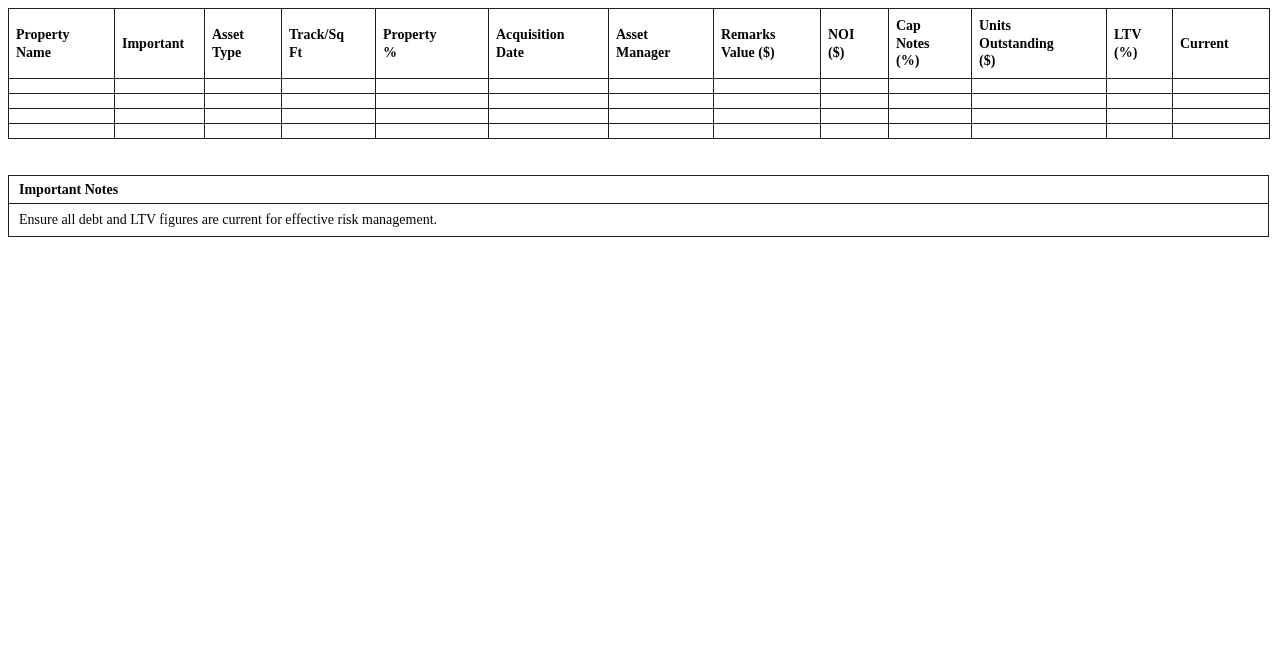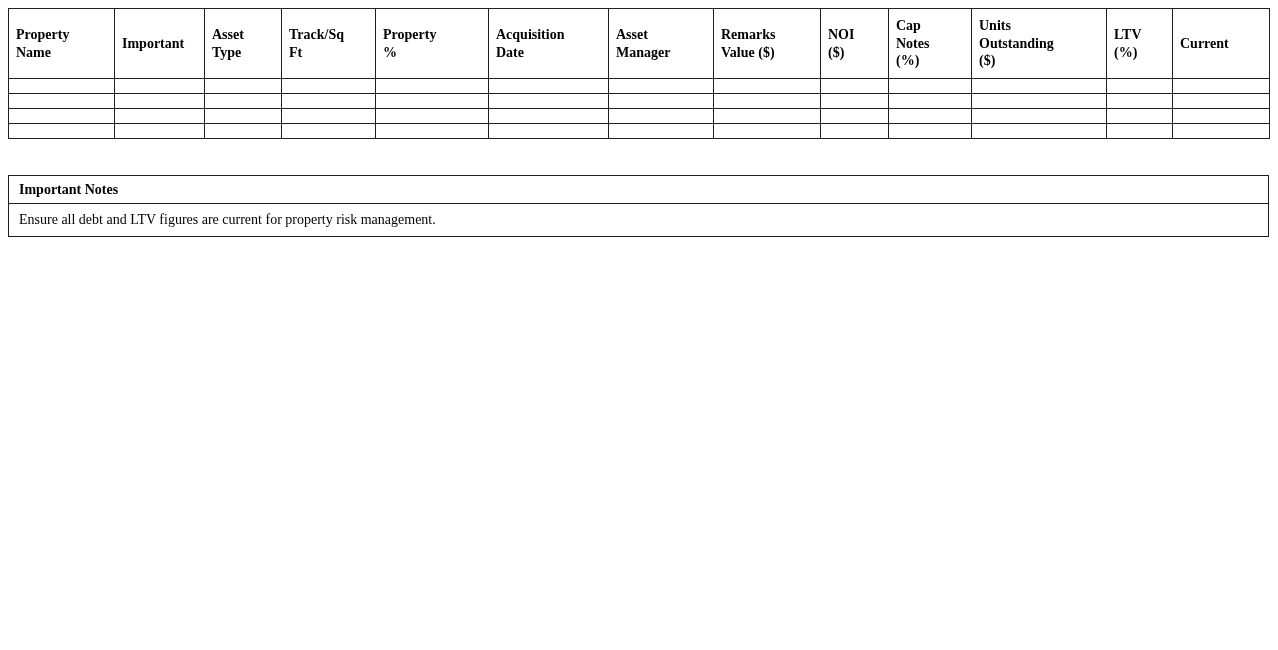"Ensure all debt and LTV" td { text: property -> effective }
